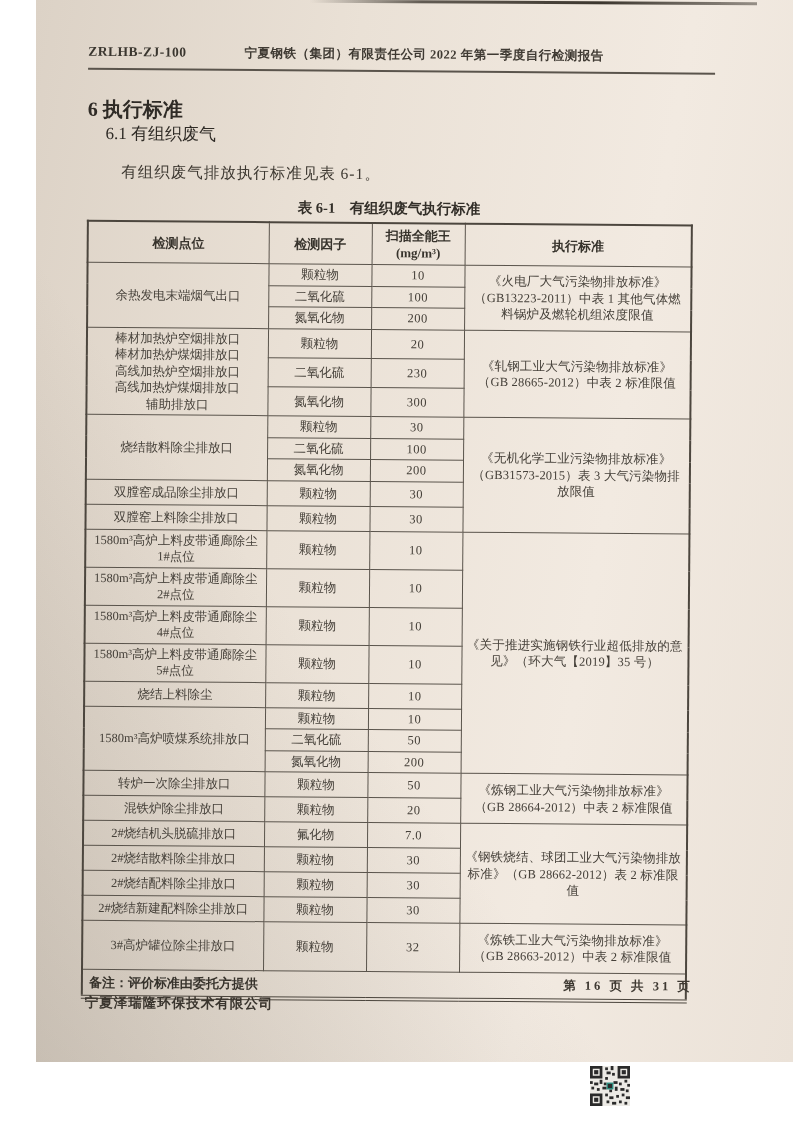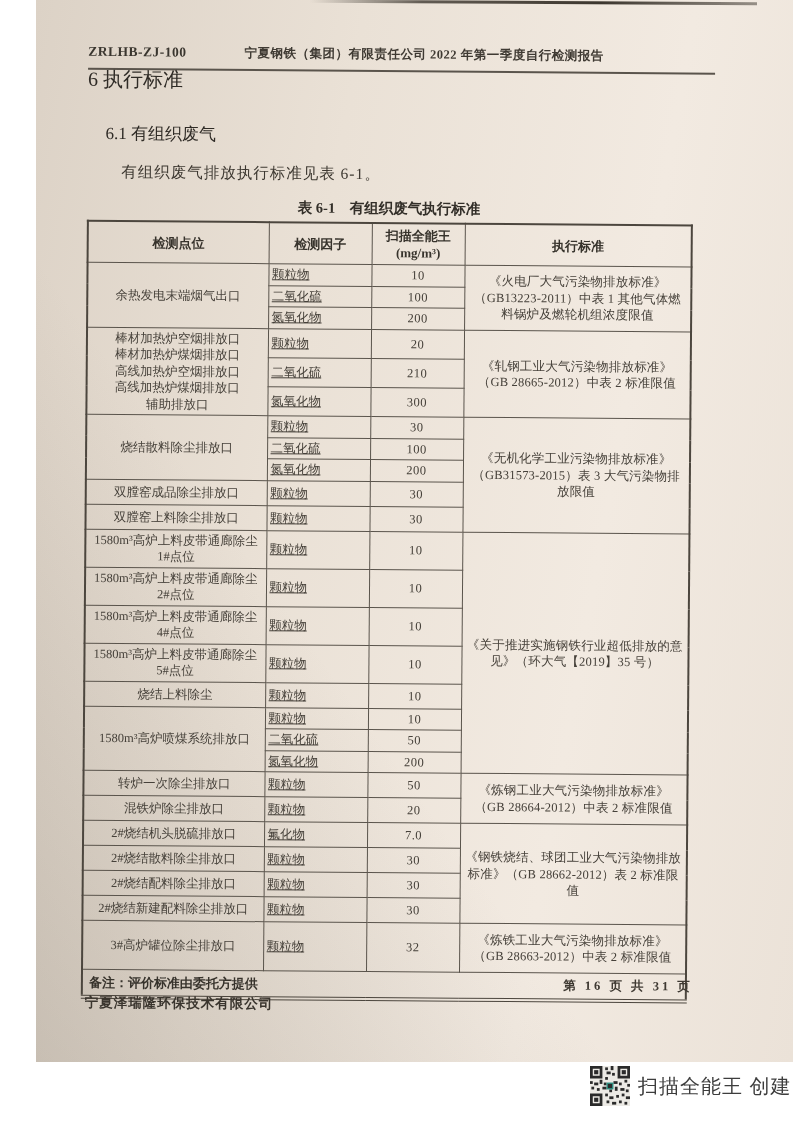"6 执行标准" .h1 { font-weight: normal -> bold; top: 66px -> 96px }
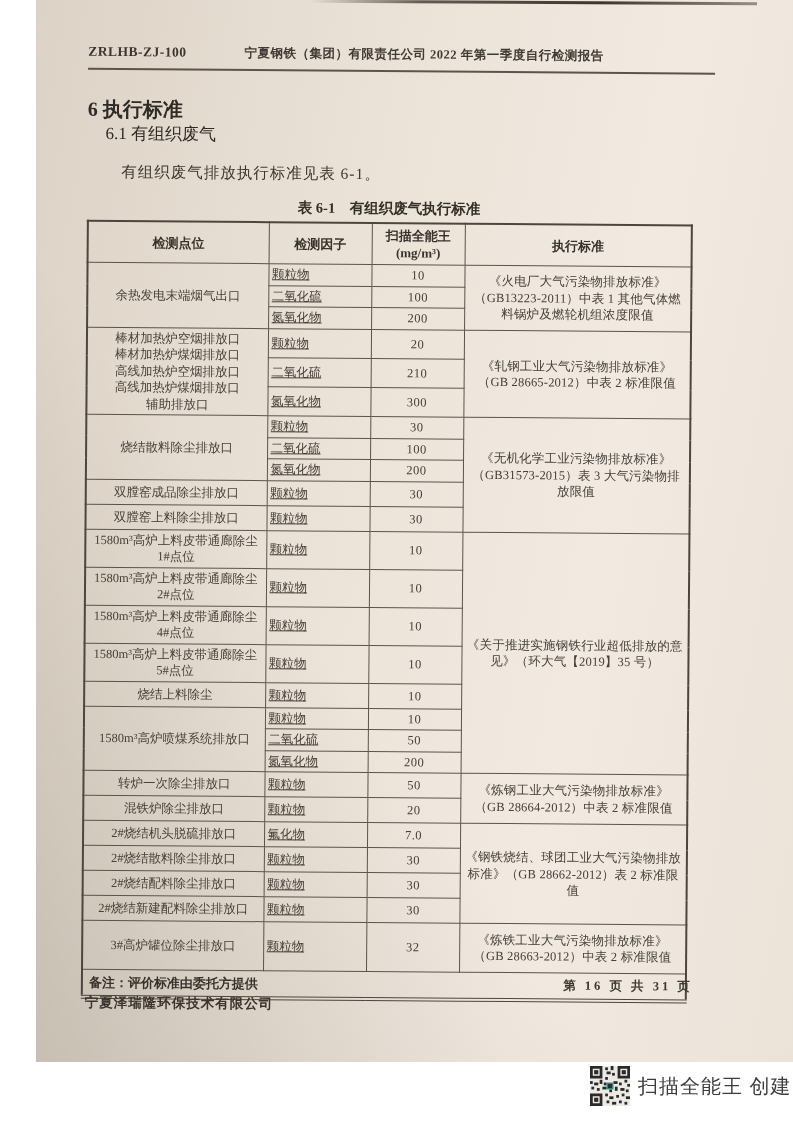"颗粒物" td.col-factor { text-align: left -> center; text-decoration: underline -> none }
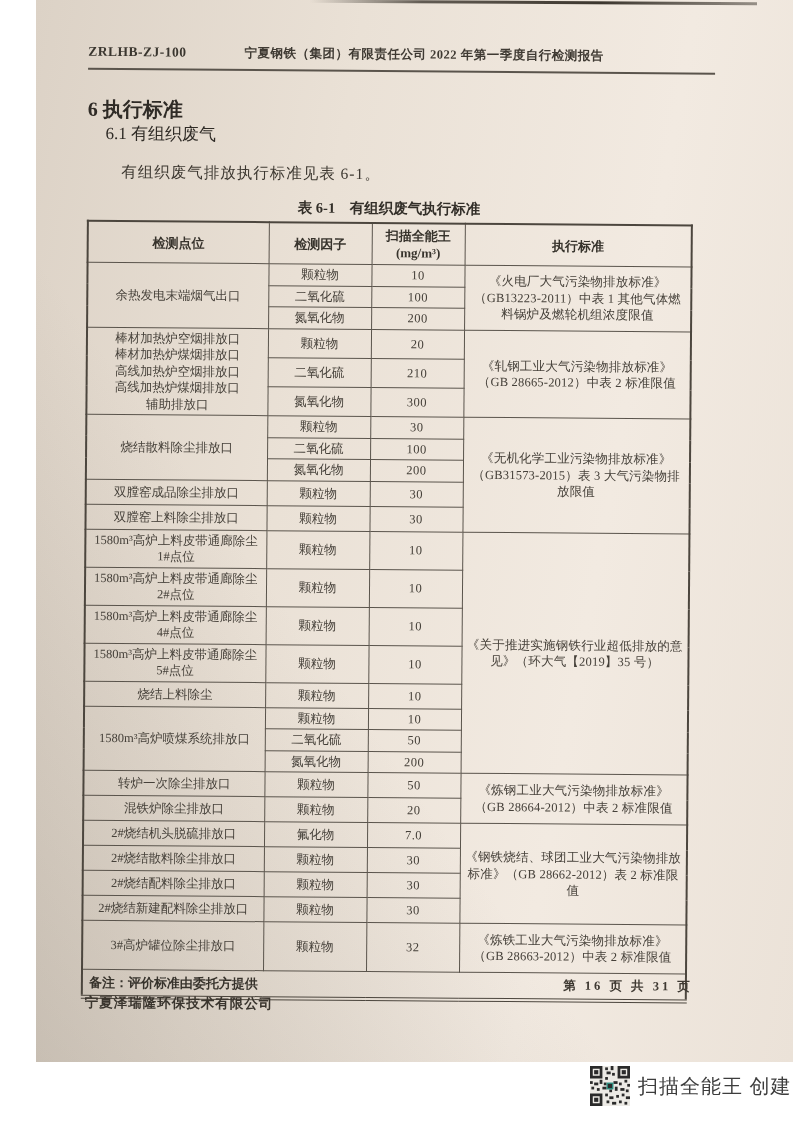"210" td.col-limit { text: 210 -> 230 }
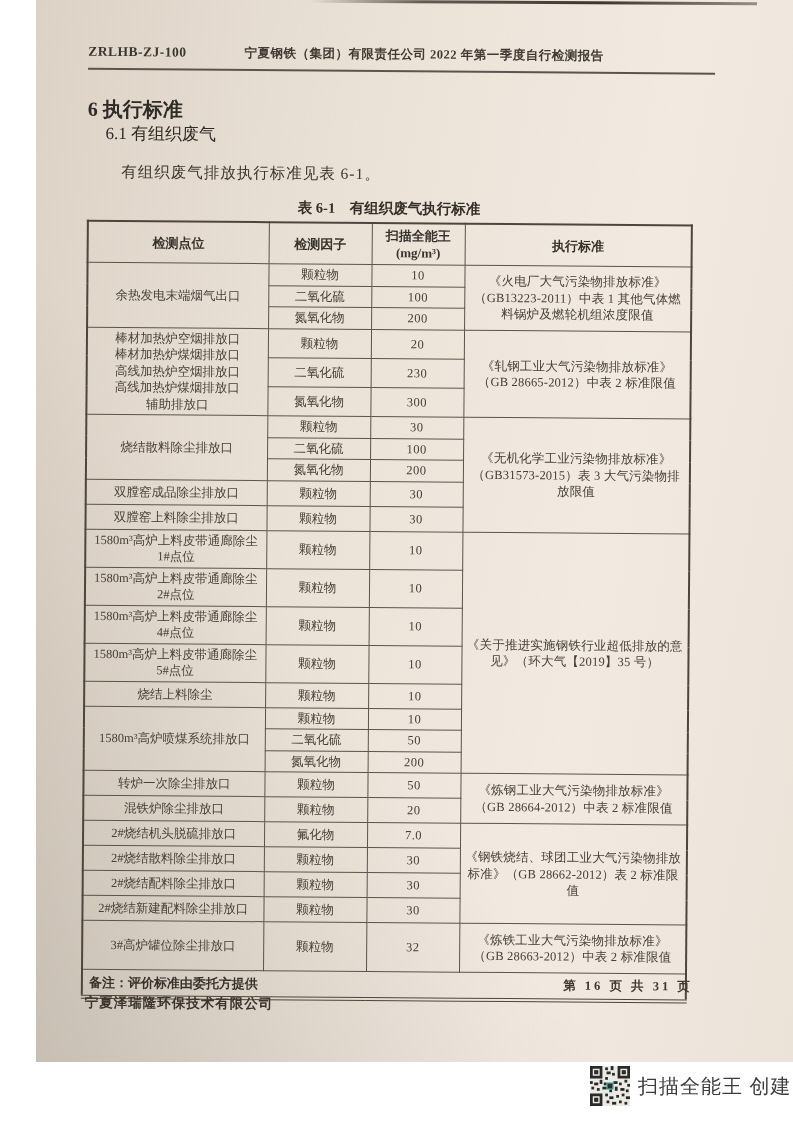"扫描全能王 创建" span.label { html: <span>扫描全能王 创建</span> -> none }
